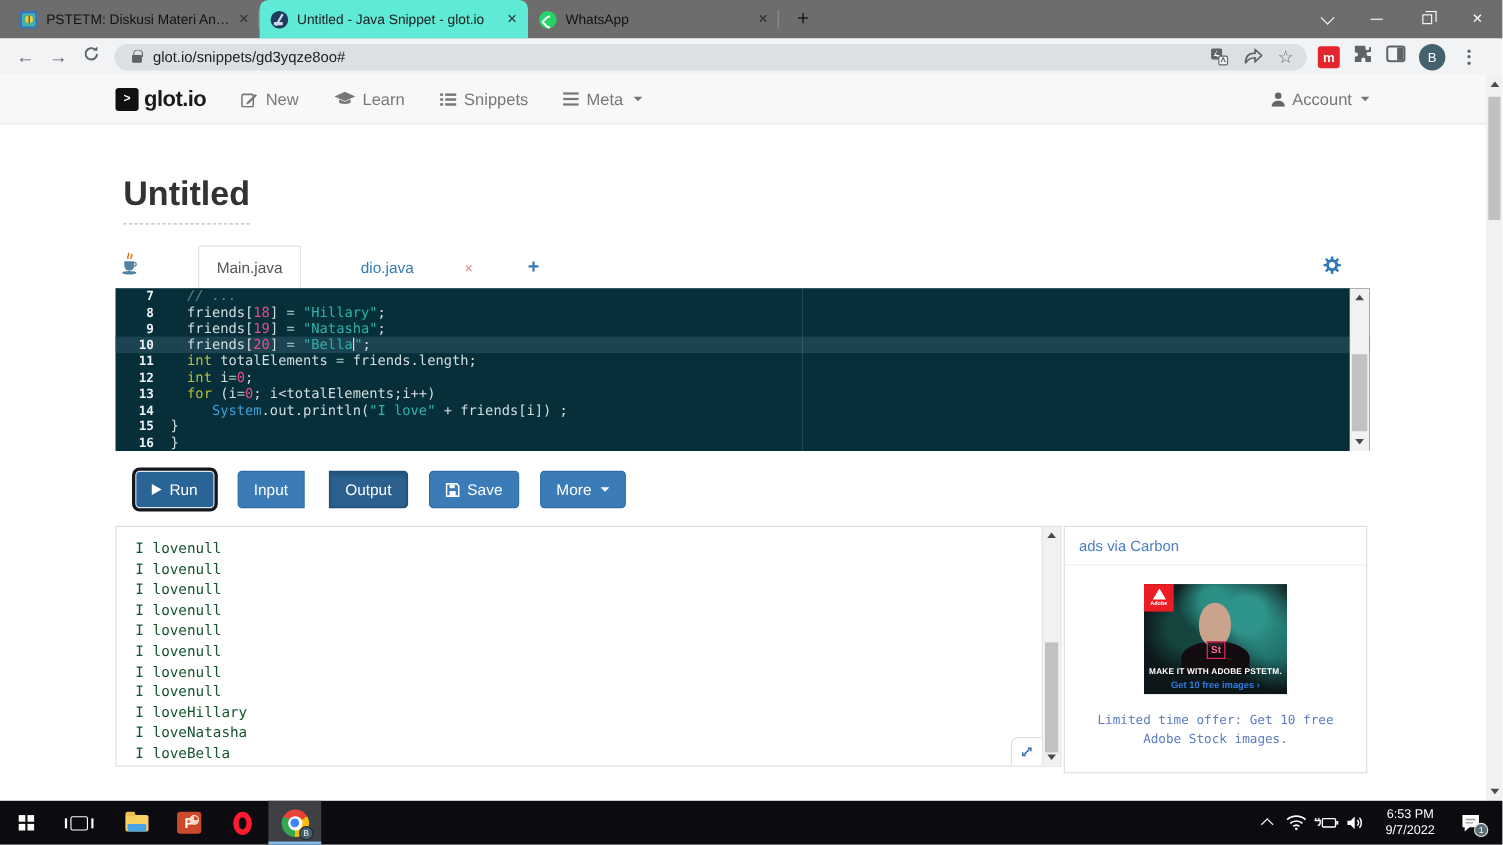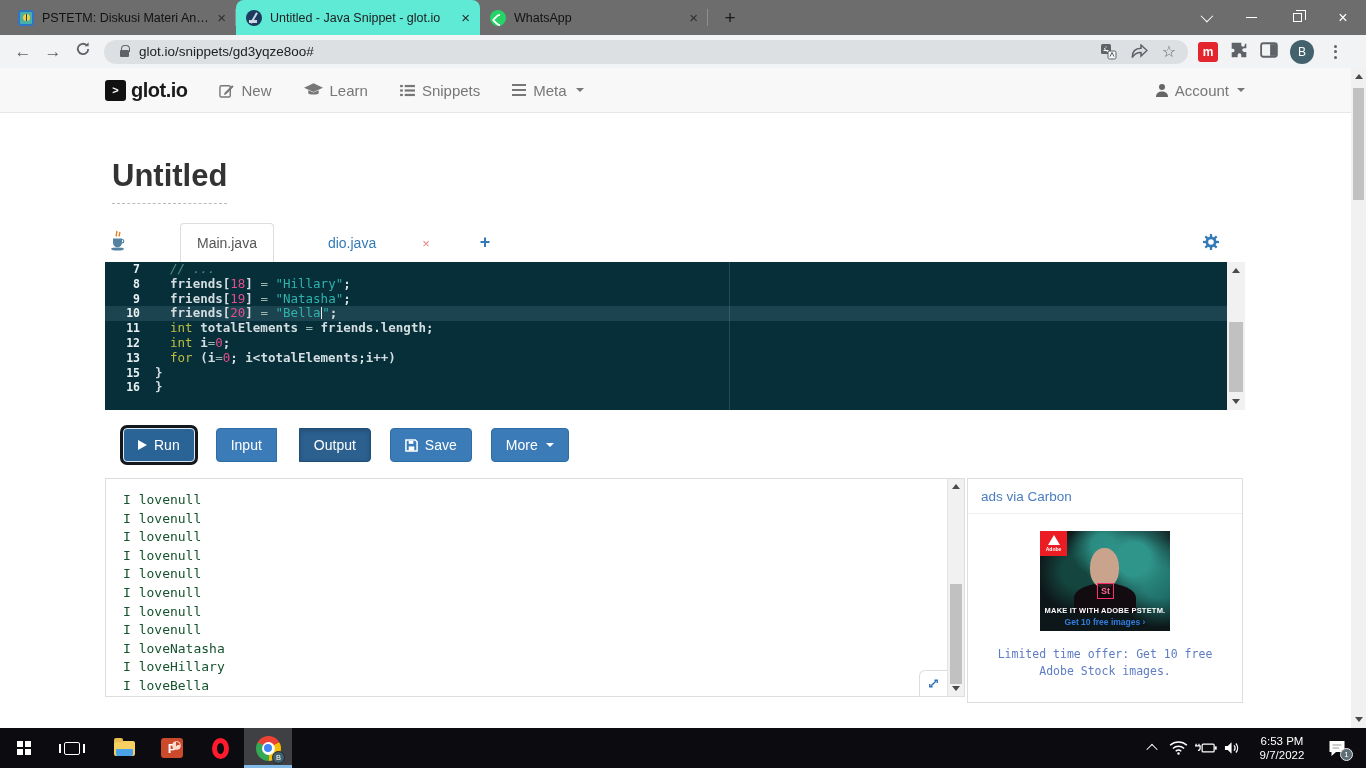"friends[" .tk-pl { font-weight: bold -> none }
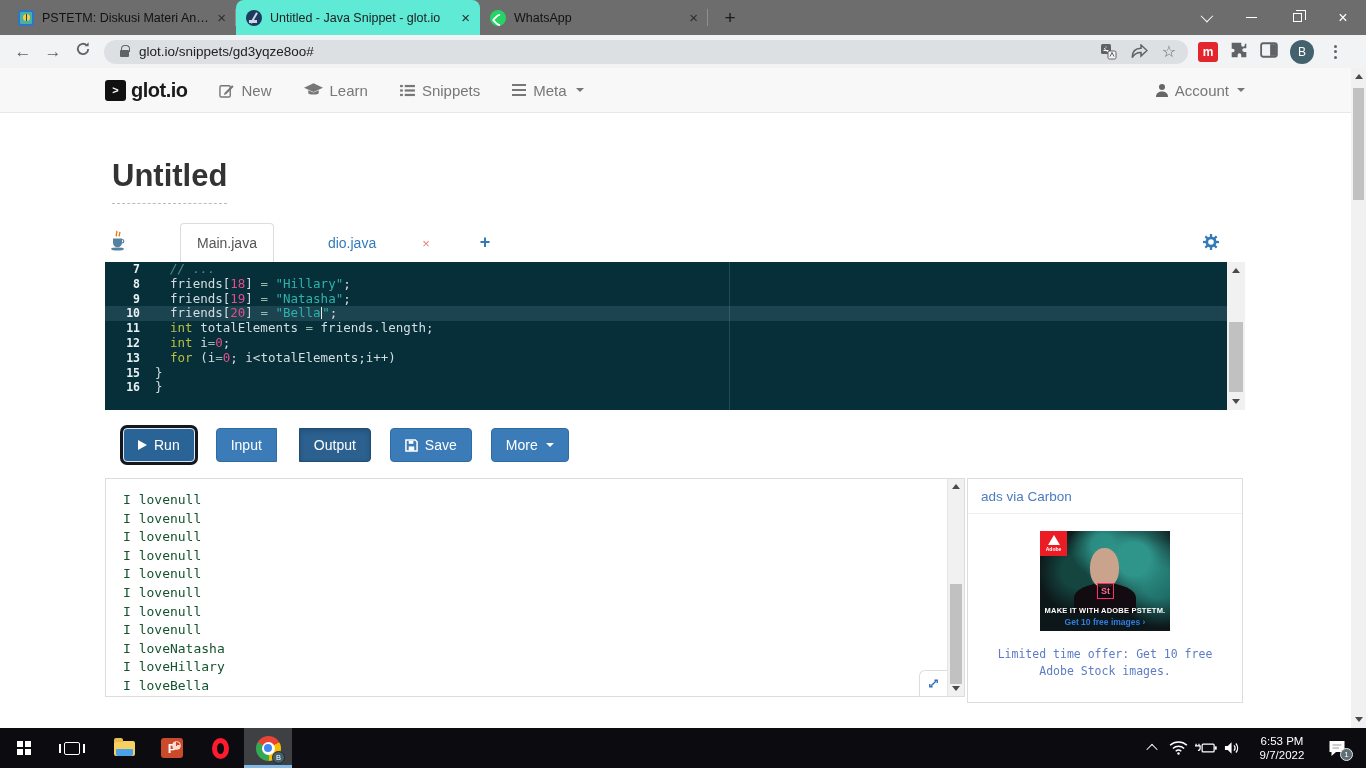"14" div.code-row { html: none -> <div> <span>14</span> <span><span> </span><span>System</span><span>.out.println(</span><span>"I love"</span><span> + friends[i]) ;</span></span> </div> }
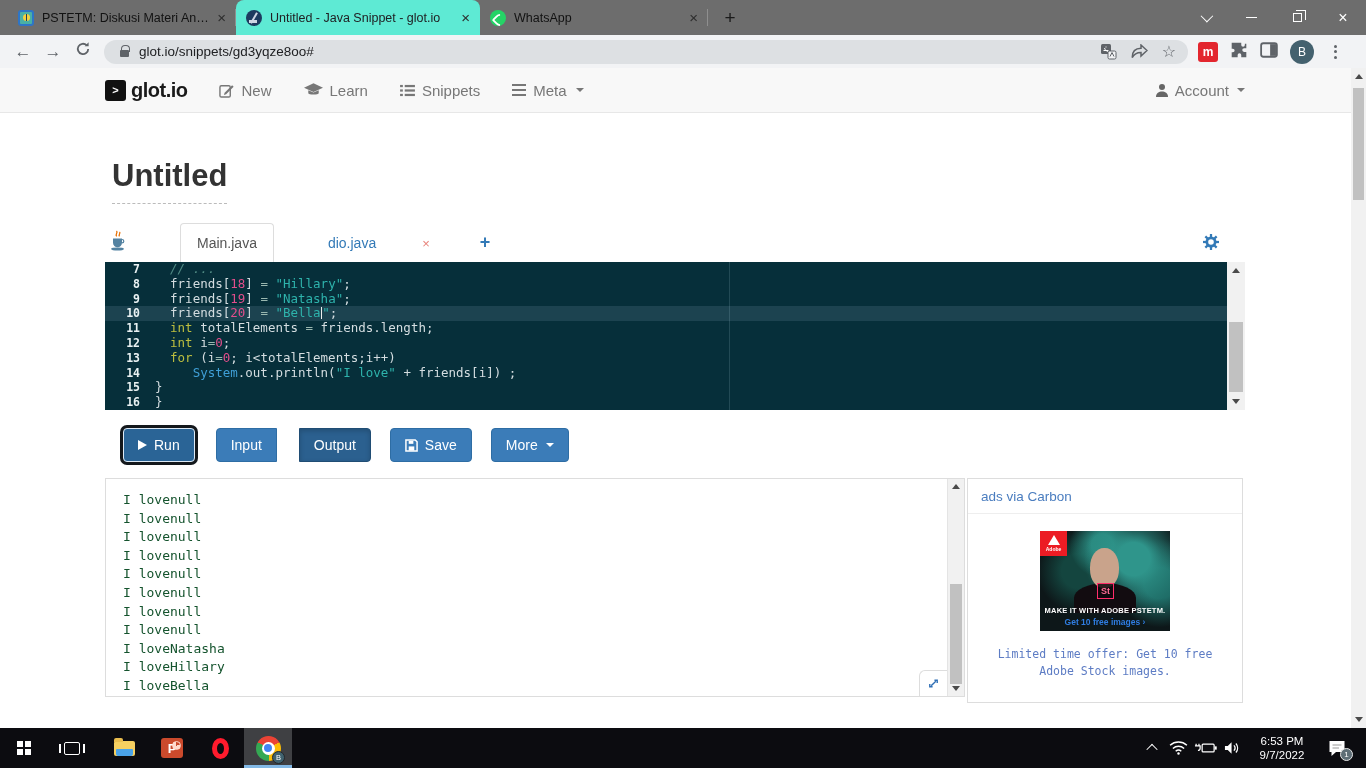"I loveNatasha" div.out-line { order: before "I loveHillary" -> after "I loveHillary" }
